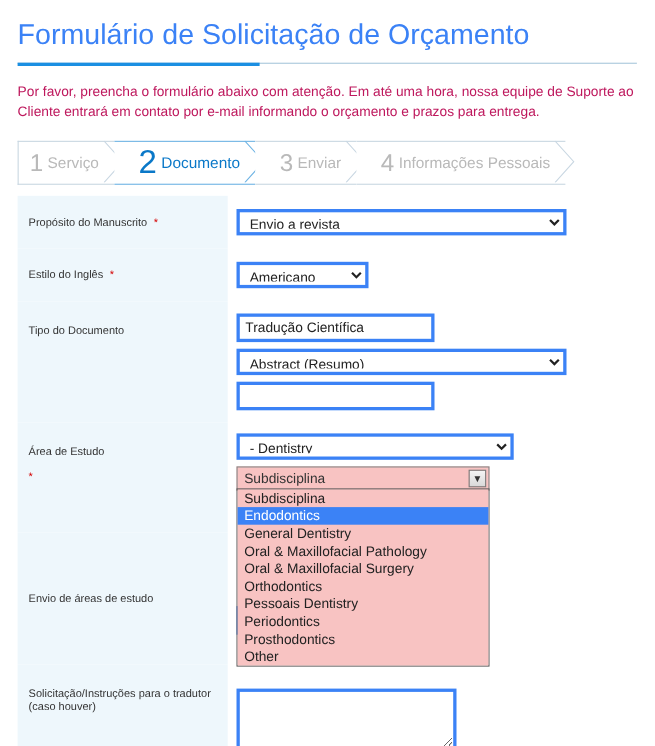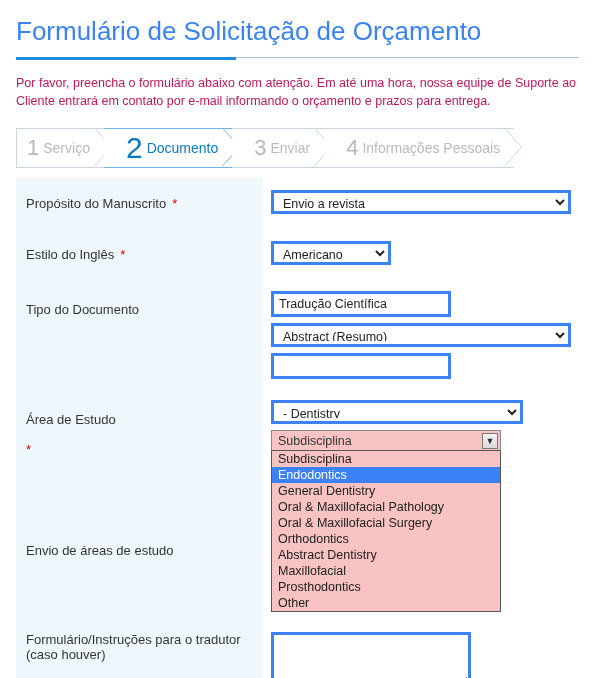"Propósito do Manuscrito" .labelcol { font-size: 13px -> 10px; width: 247px -> 191px }
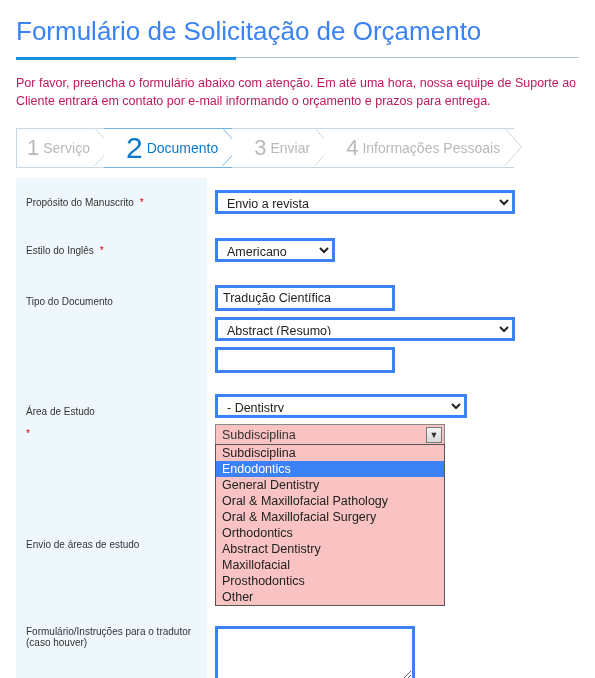"Abstract Dentistry" div { text: Abstract -> Pessoais }
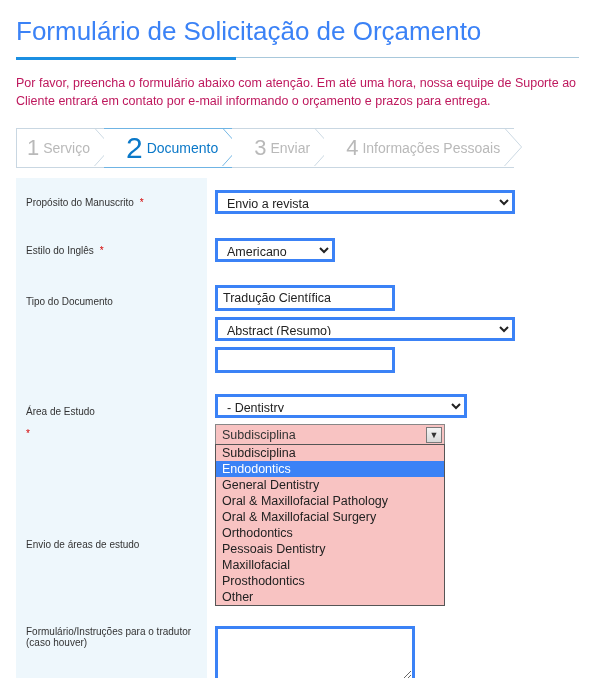"Maxillofacial" div { text: Maxillofacial -> Periodontics }
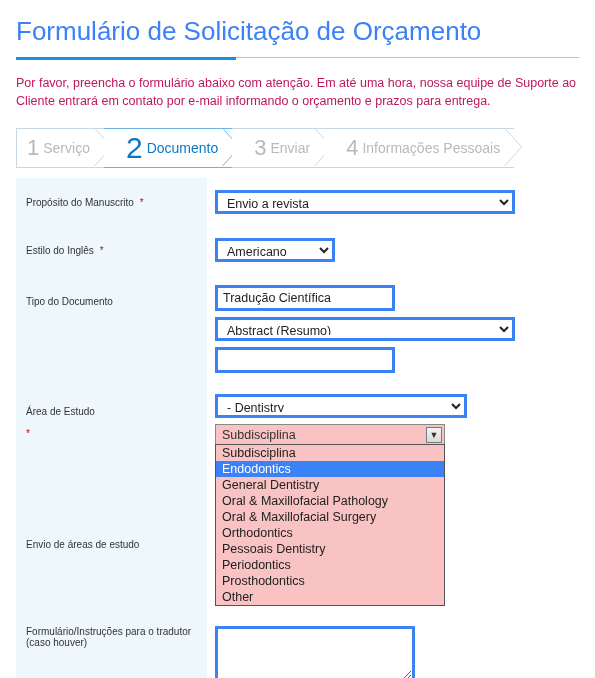"Formulário/Instruções para o tradutor" span { text: Formulário/Instruções -> Solicitação/Instruções }
